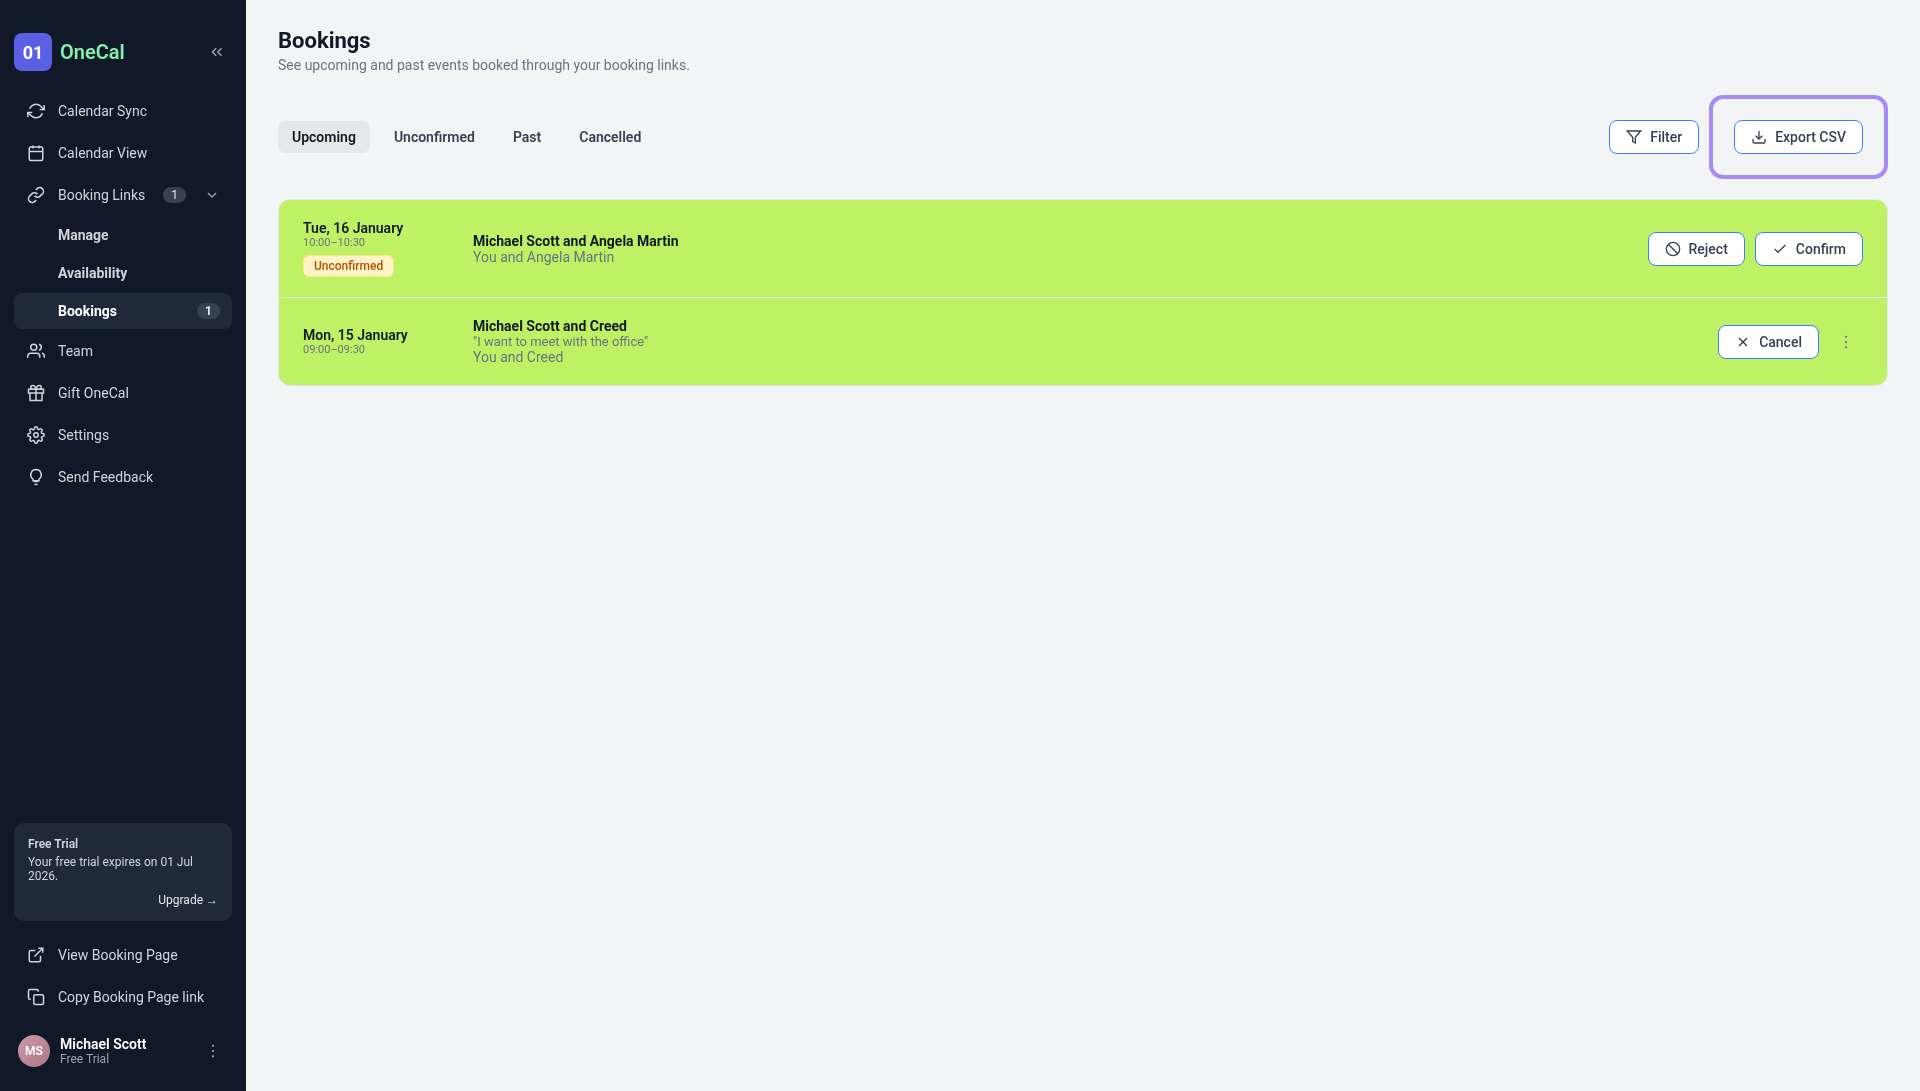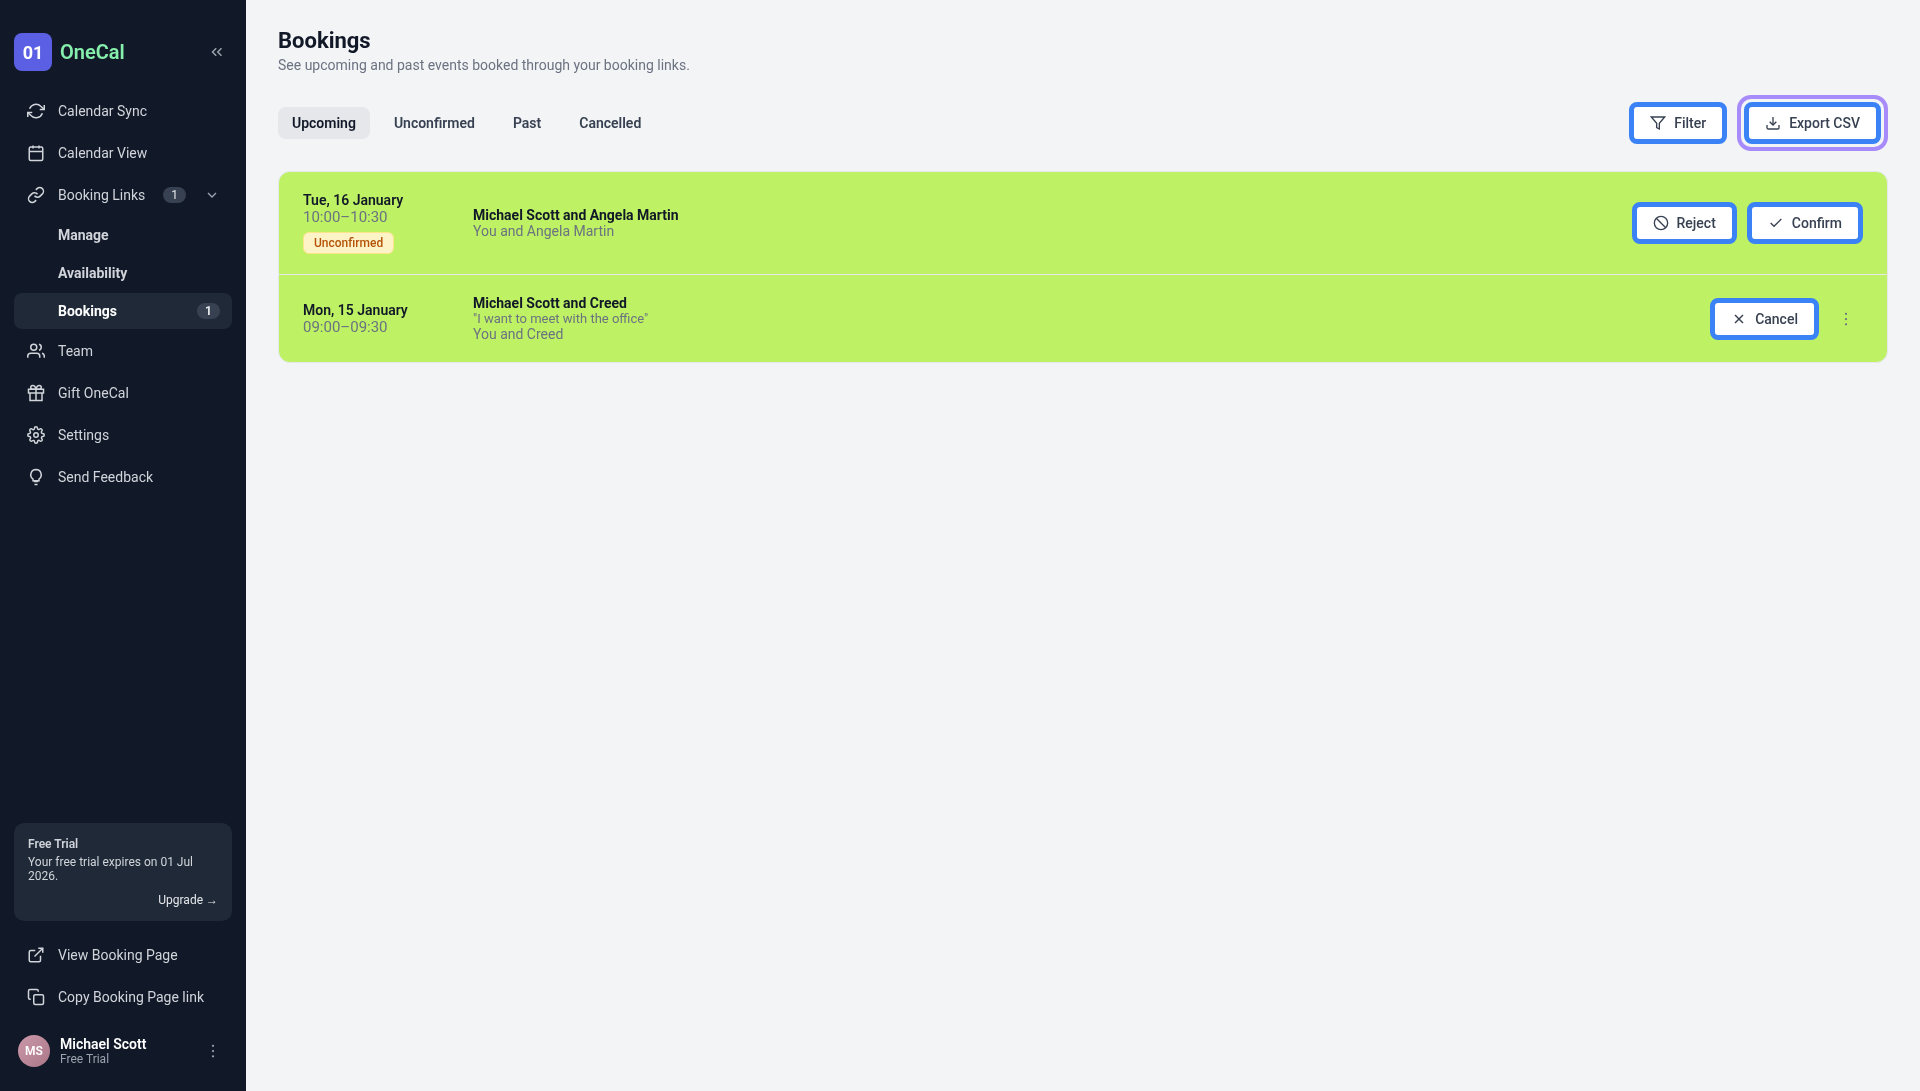"Filter" .btn { border: 5px solid #3b82f6 -> 1px solid #3b82f6 }
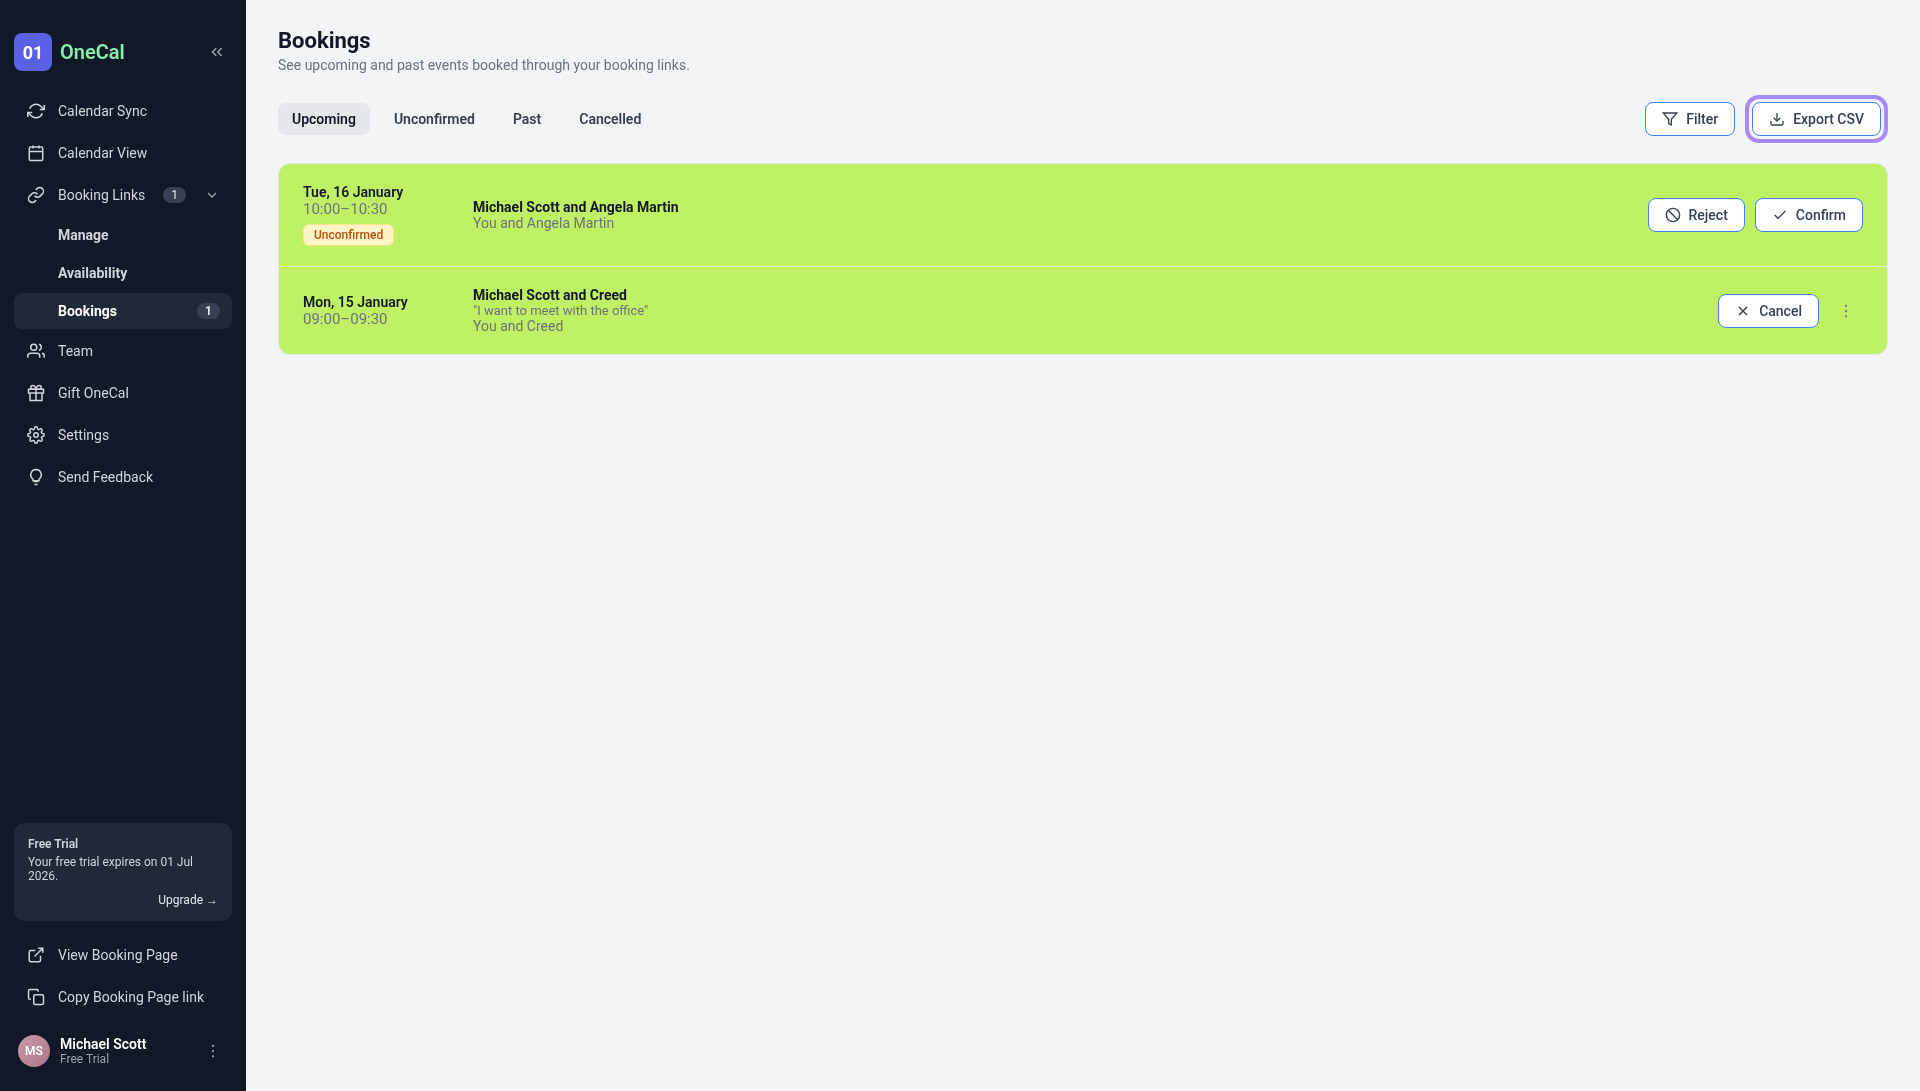"Export CSV" .highlight-wrap { padding: 3px -> 21px }
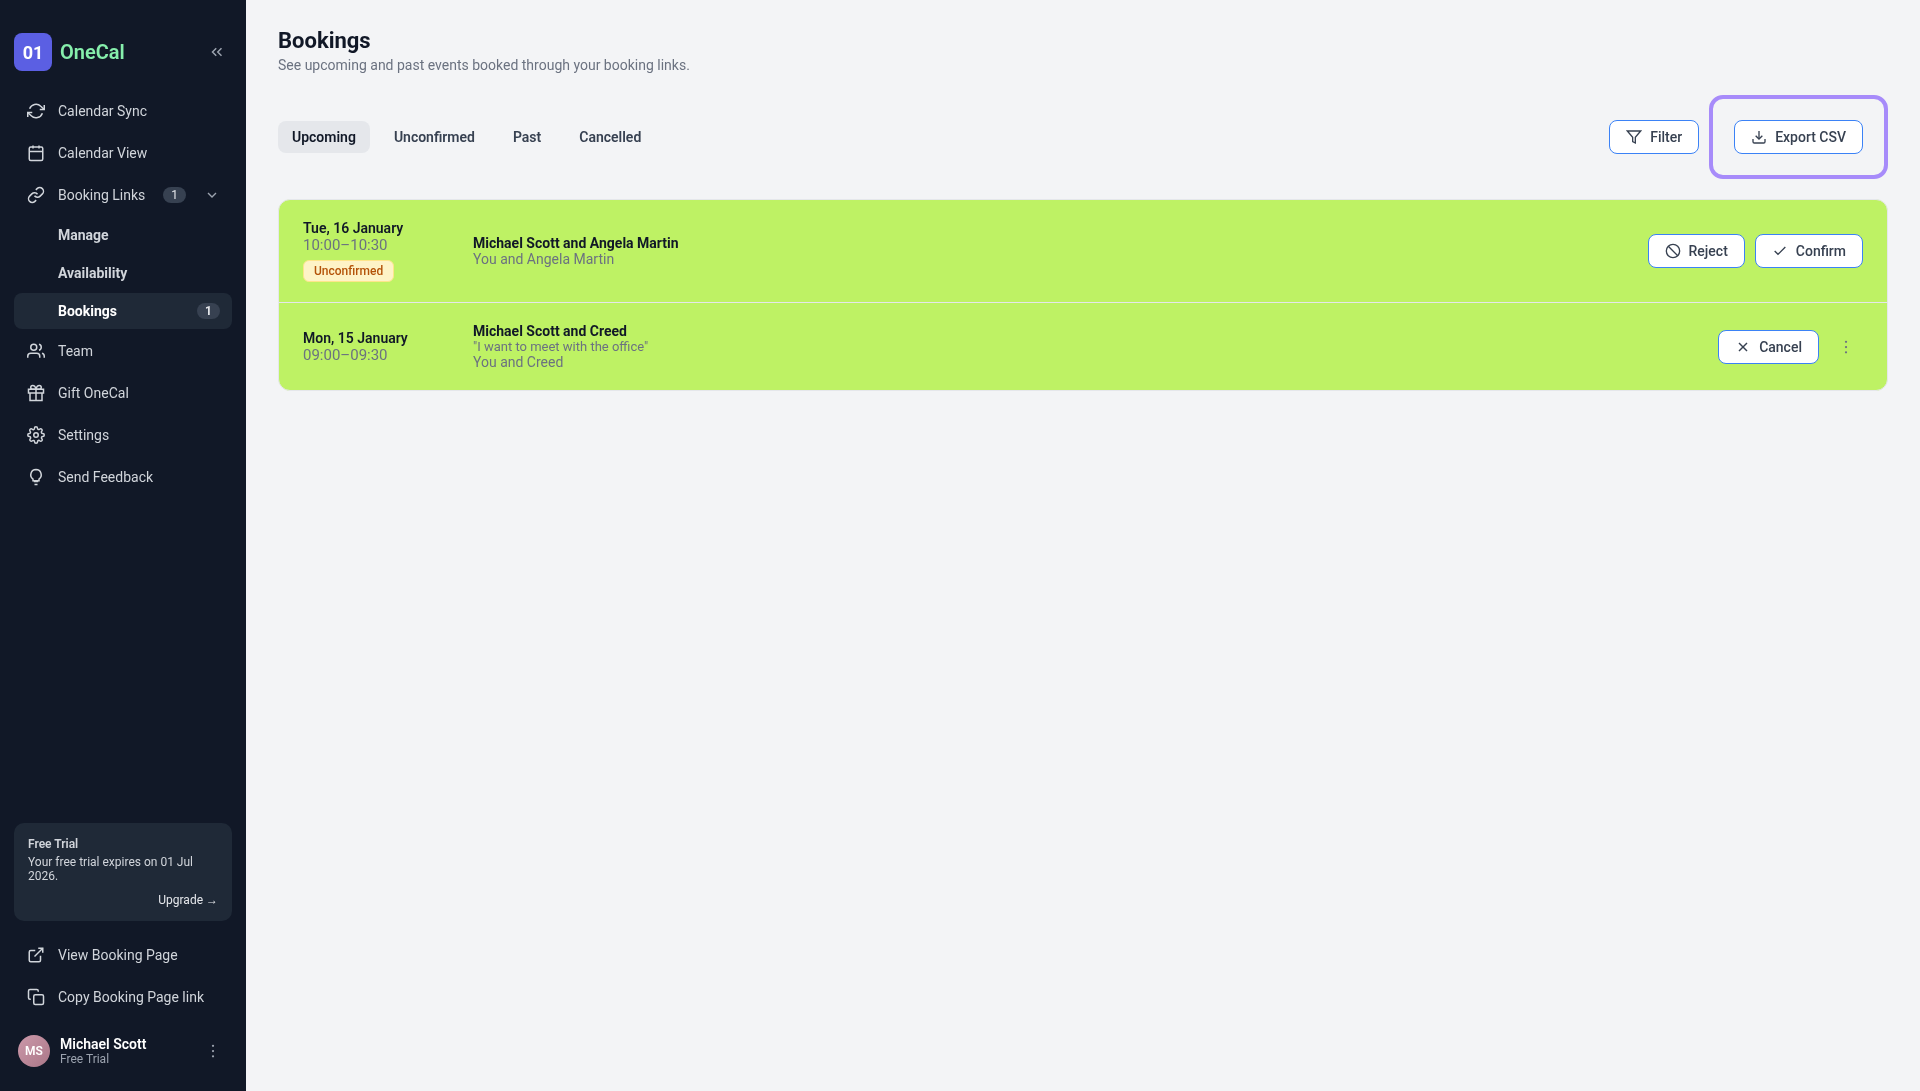"10:00–10:30" .booking-date .time { font-size: 15px -> 11px }
